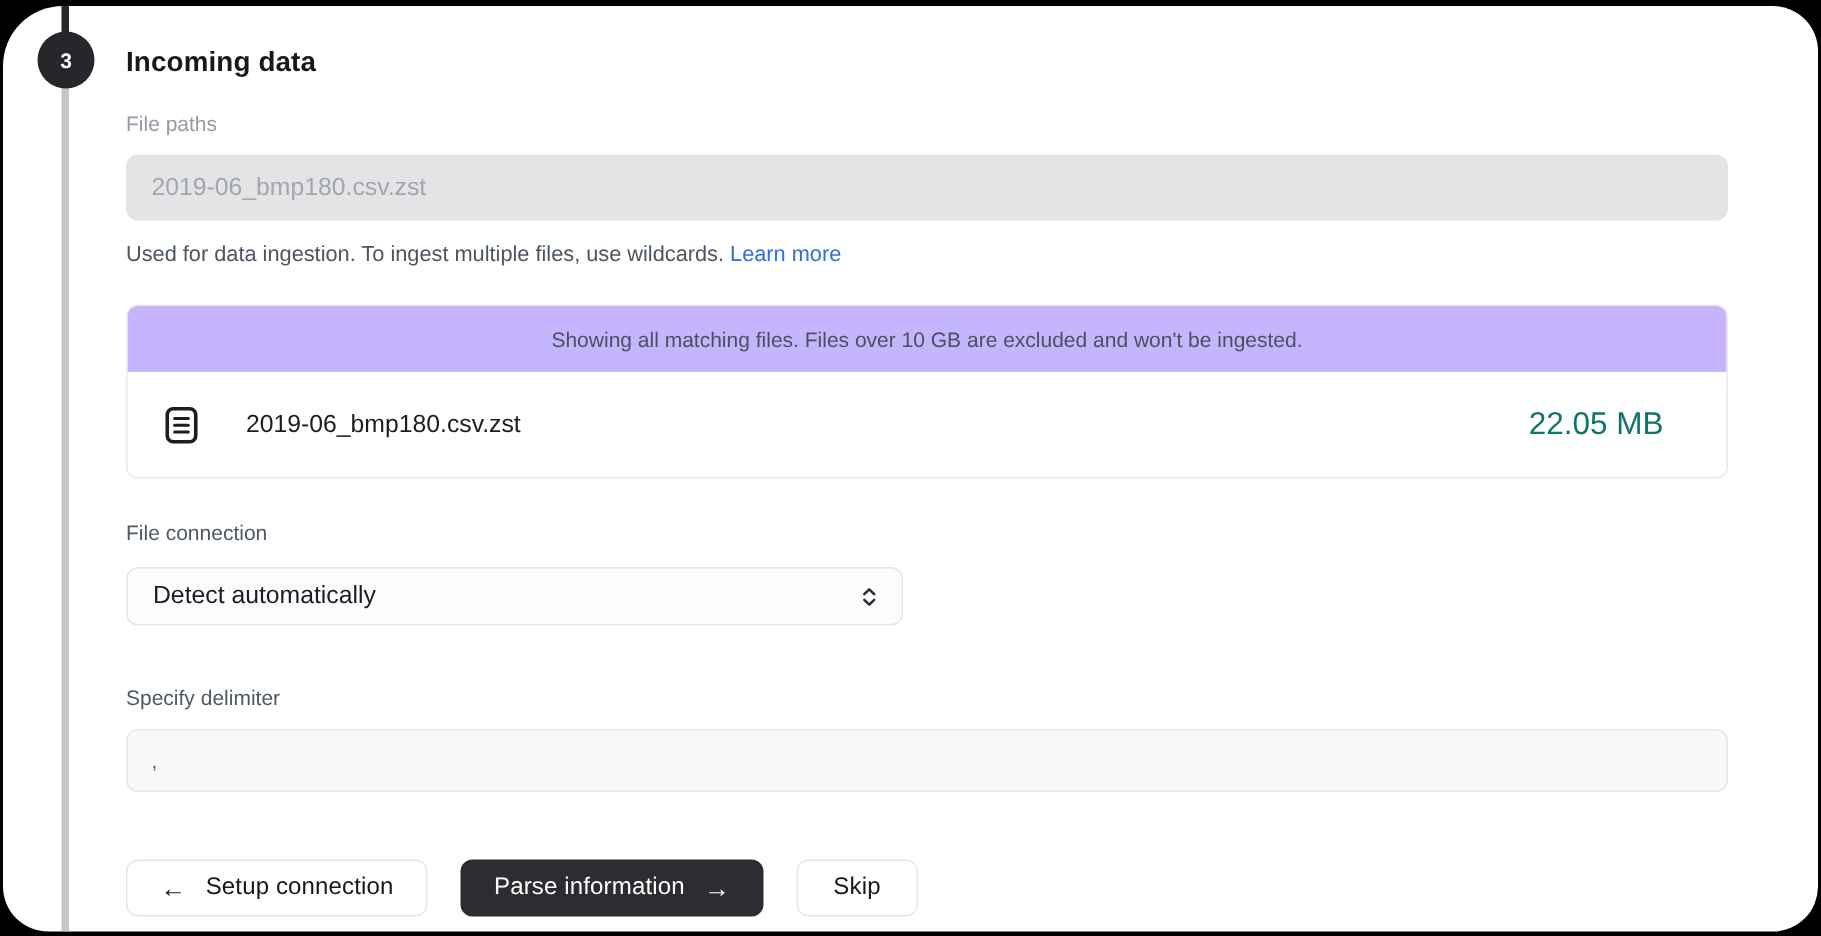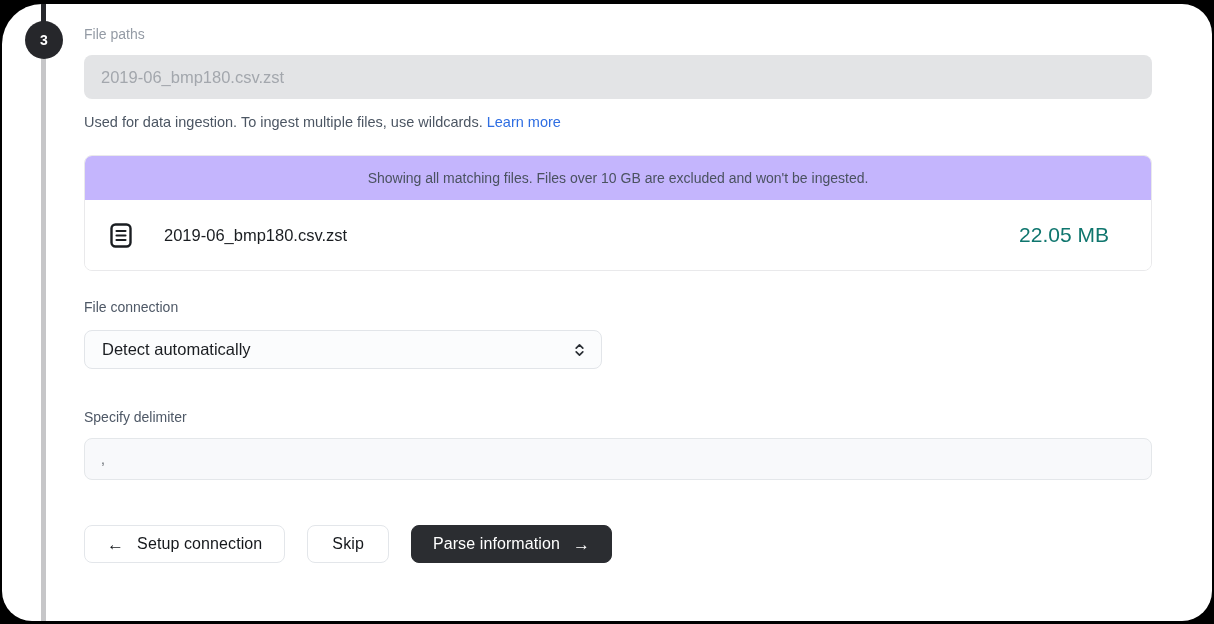"Incoming data" h1.page-title { html: none -> <h1>Incoming data</h1> }
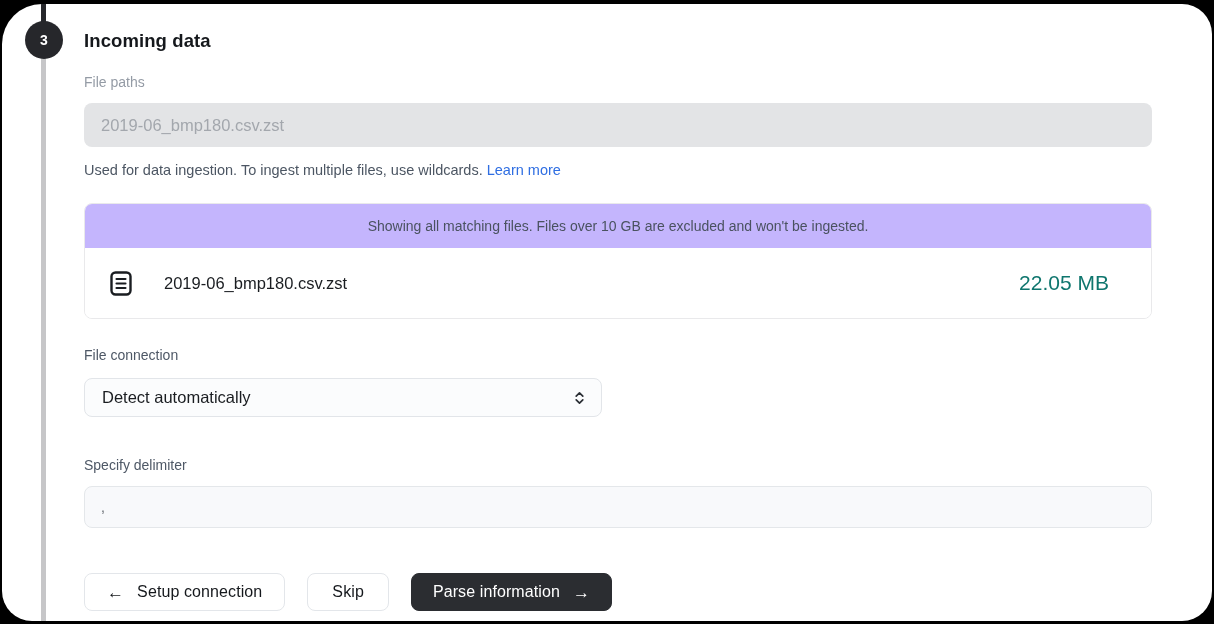"Skip" button.btn { order: before "Parse information" -> after "Parse information" }
